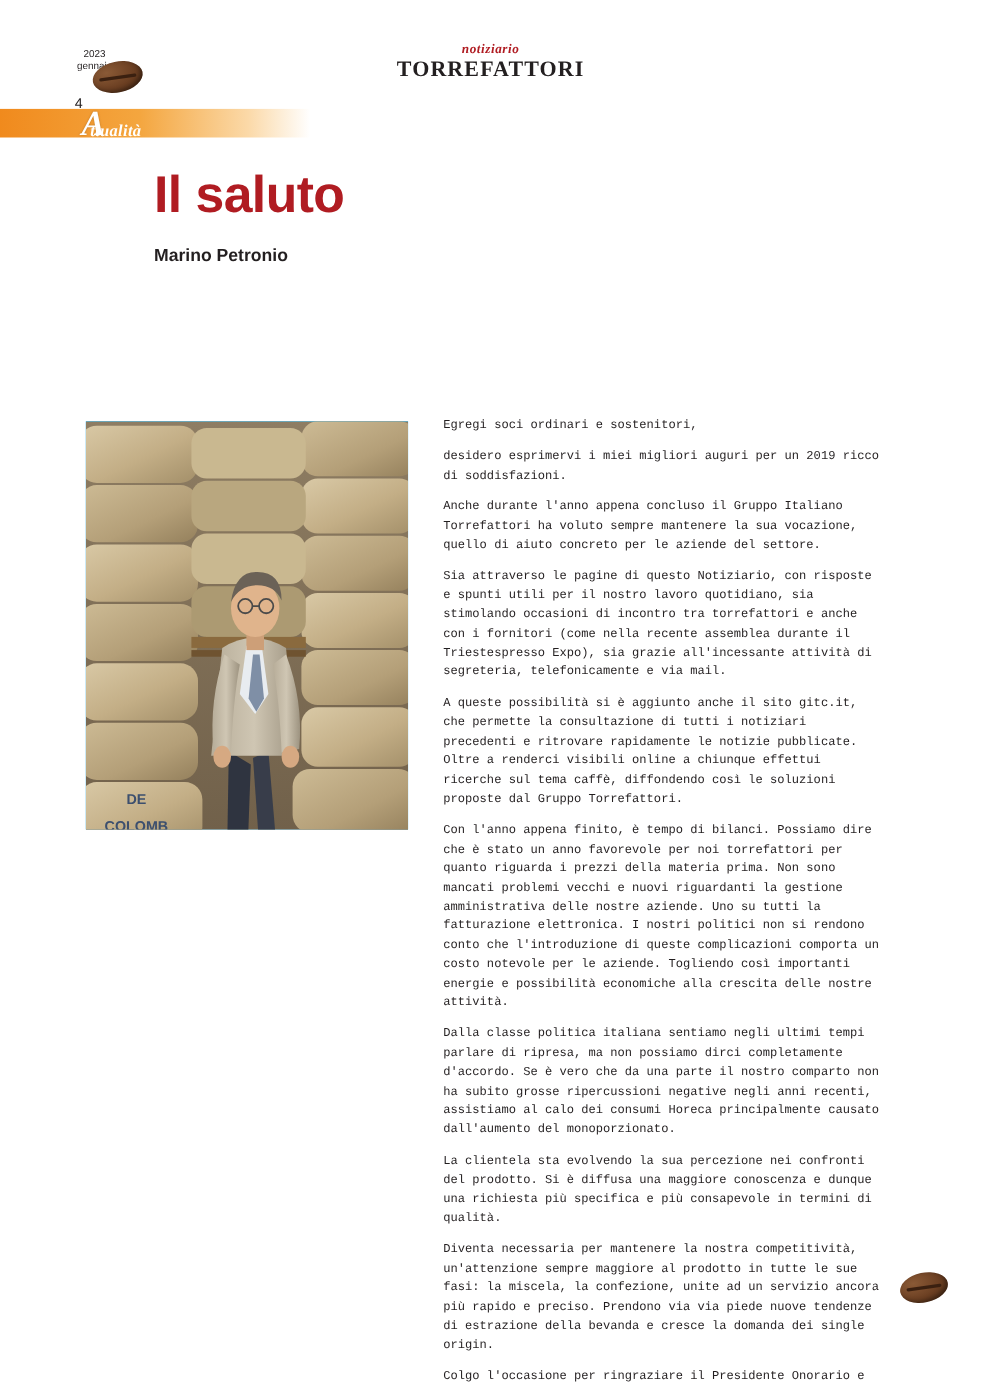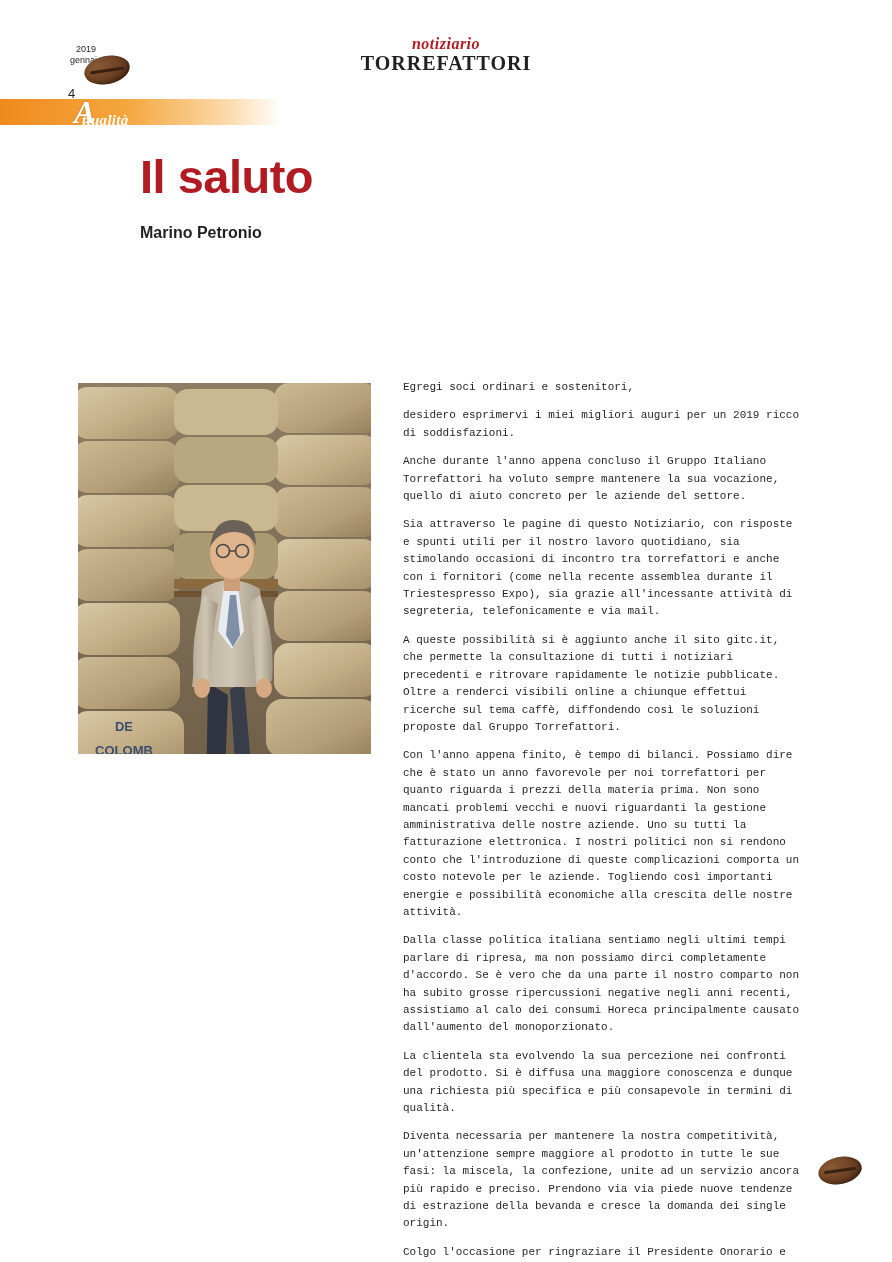"2019" div { text: 2019 -> 2023 }
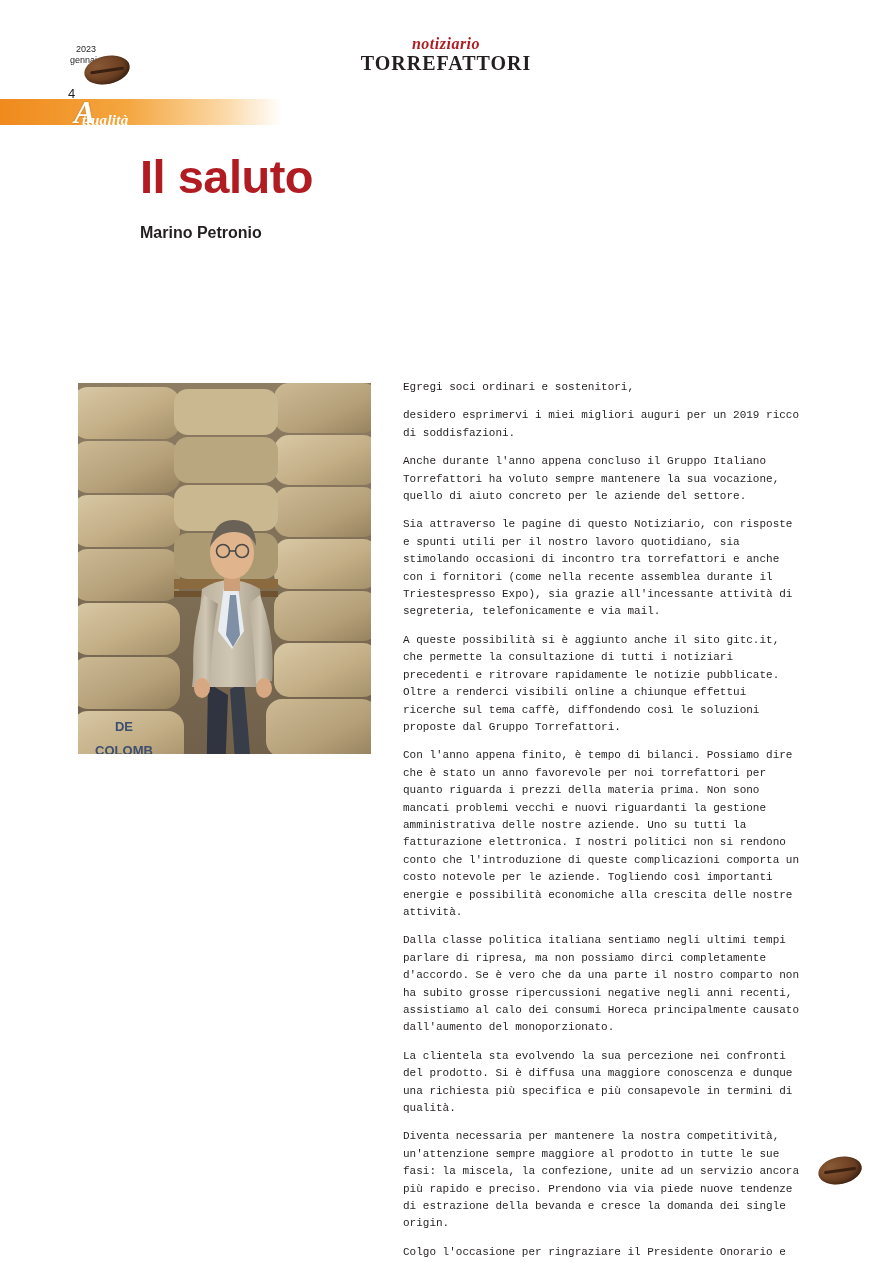"notiziario" .masthead-small { font-size: 16px -> 12px }
